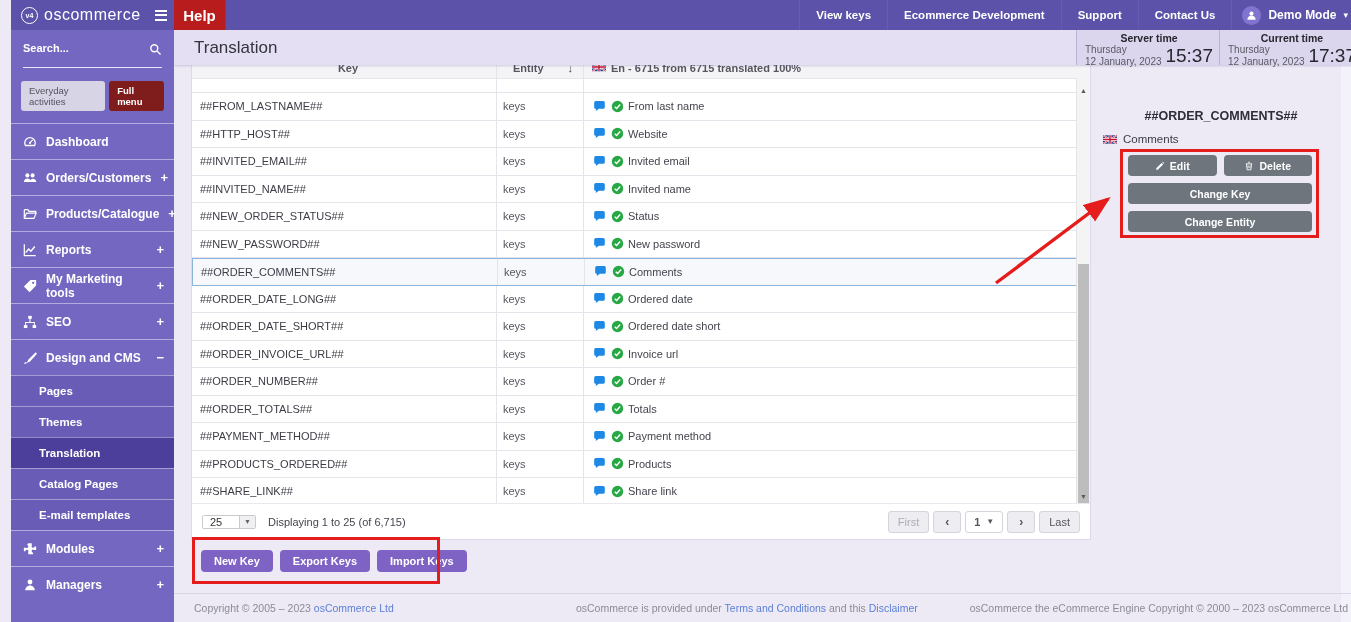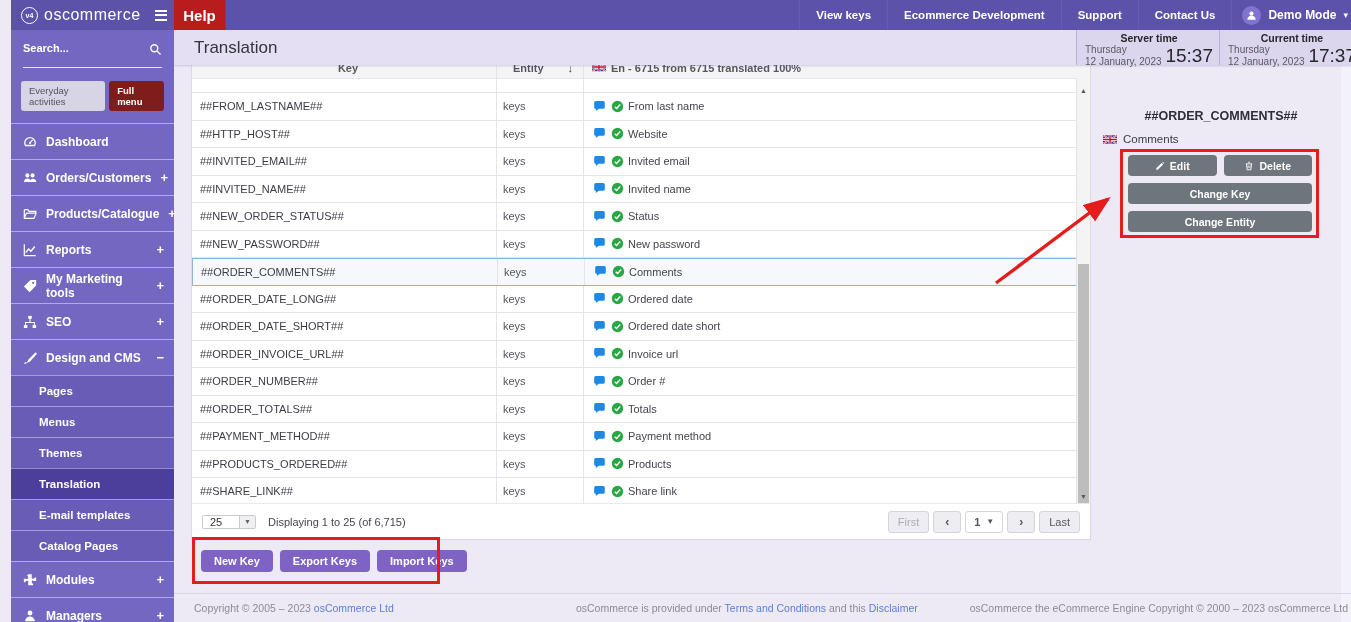"Menus" div.ssub { html: <div> <span>Menus</span> </div> -> none }
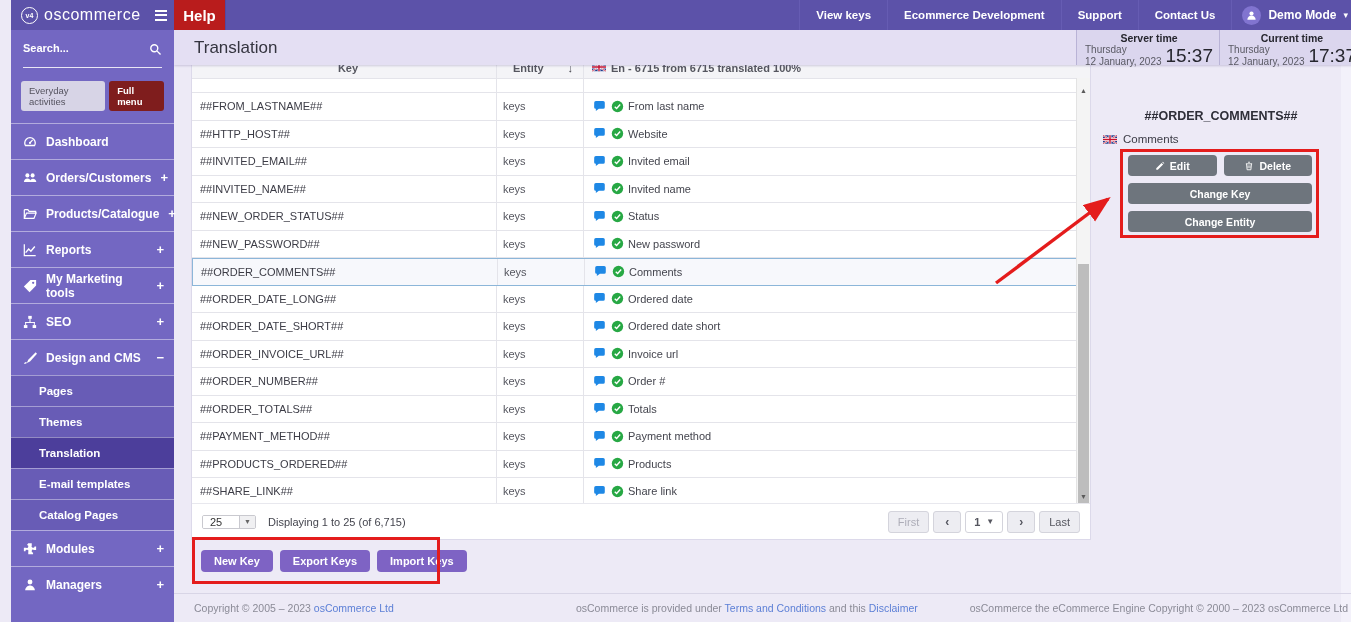"E-mail templates" div.ssub { order: before "Catalog Pages" -> after "Catalog Pages" }
